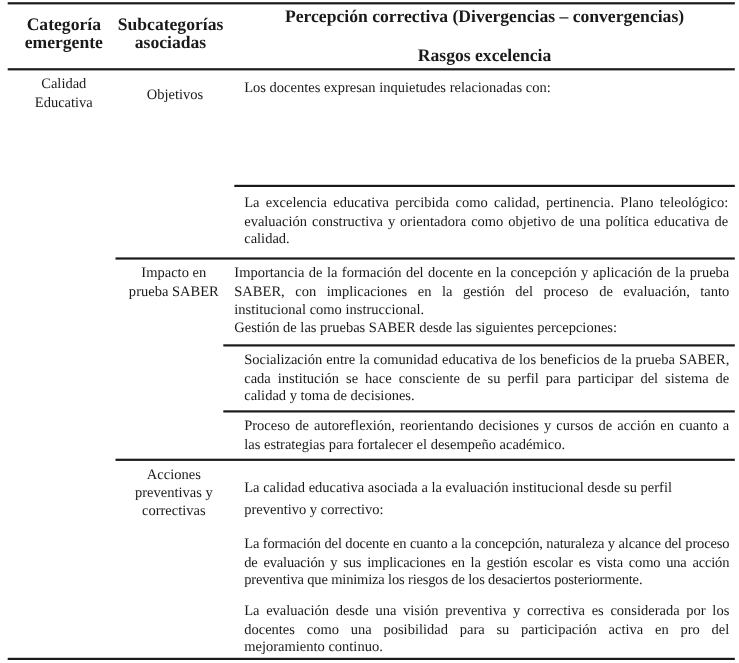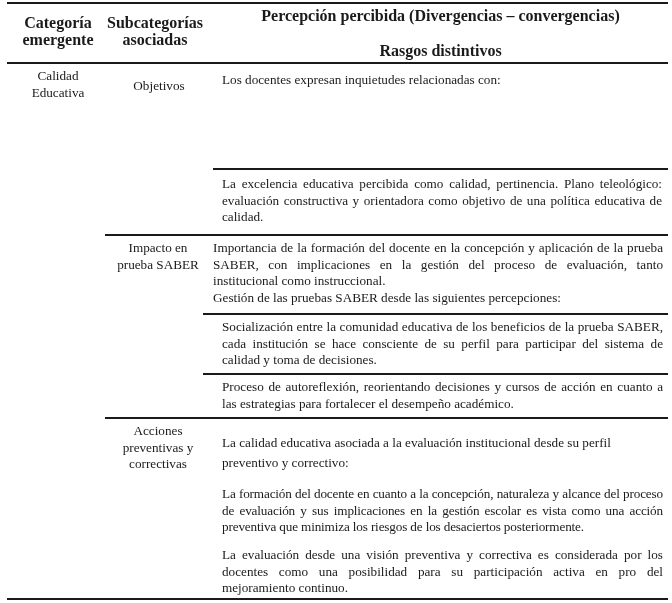"Percepción percibida (Divergencias –" div.txt { text: percibida -> correctiva }
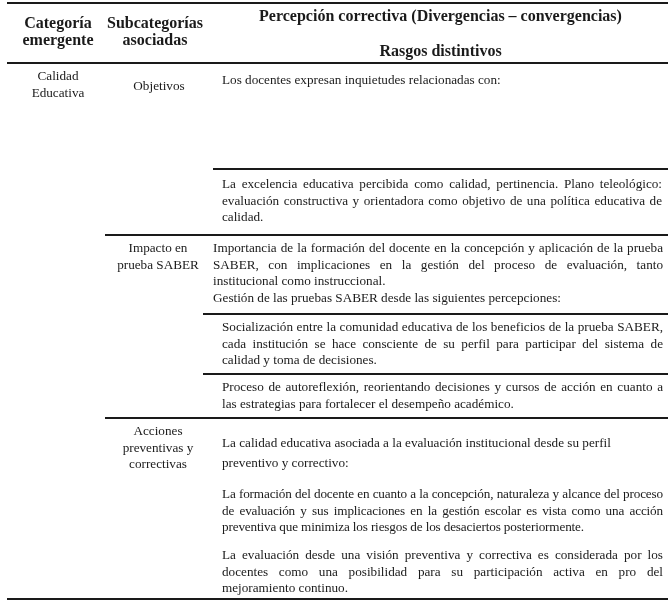"Rasgos distintivos" div.txt { text: distintivos -> excelencia }
